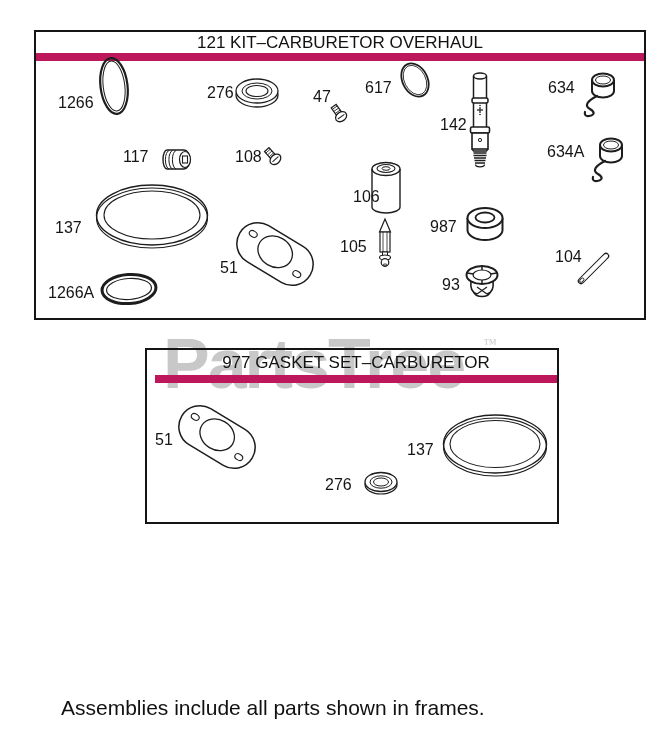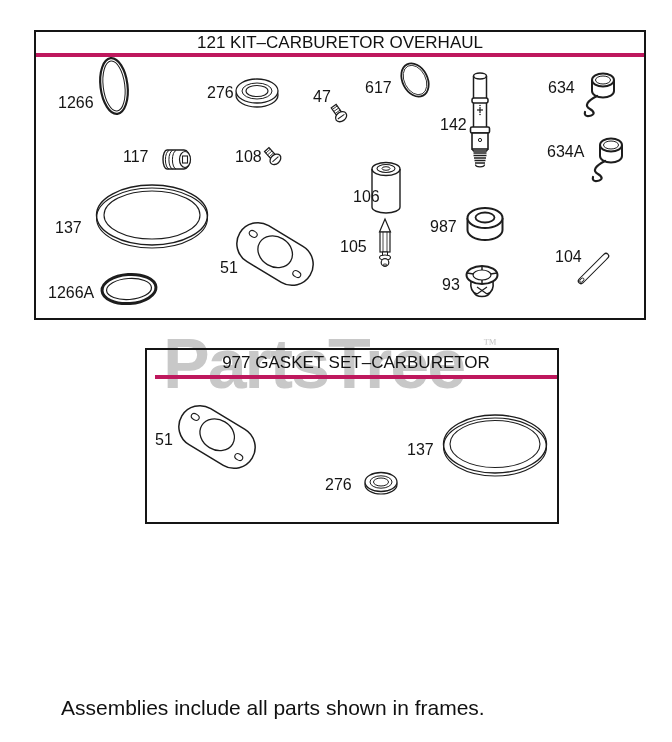"121 KIT–CARBURETOR OVERHAUL" .frame-title { border-bottom: 4px solid #be185d -> 8px solid #be185d }
